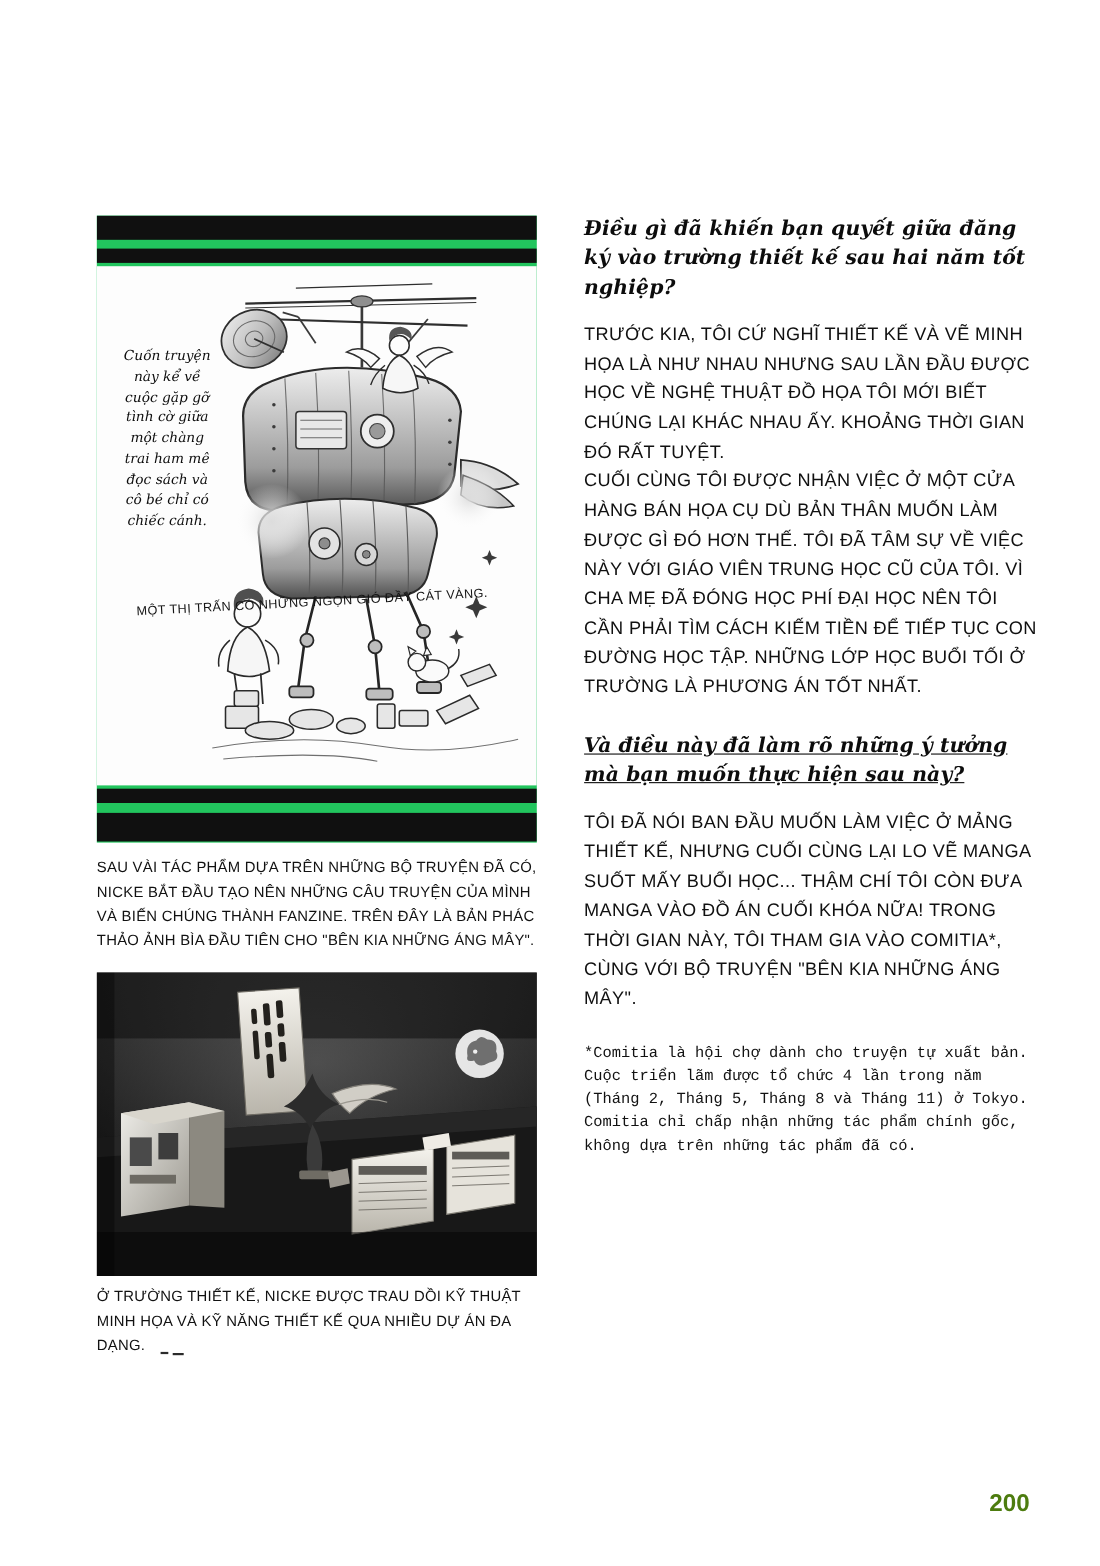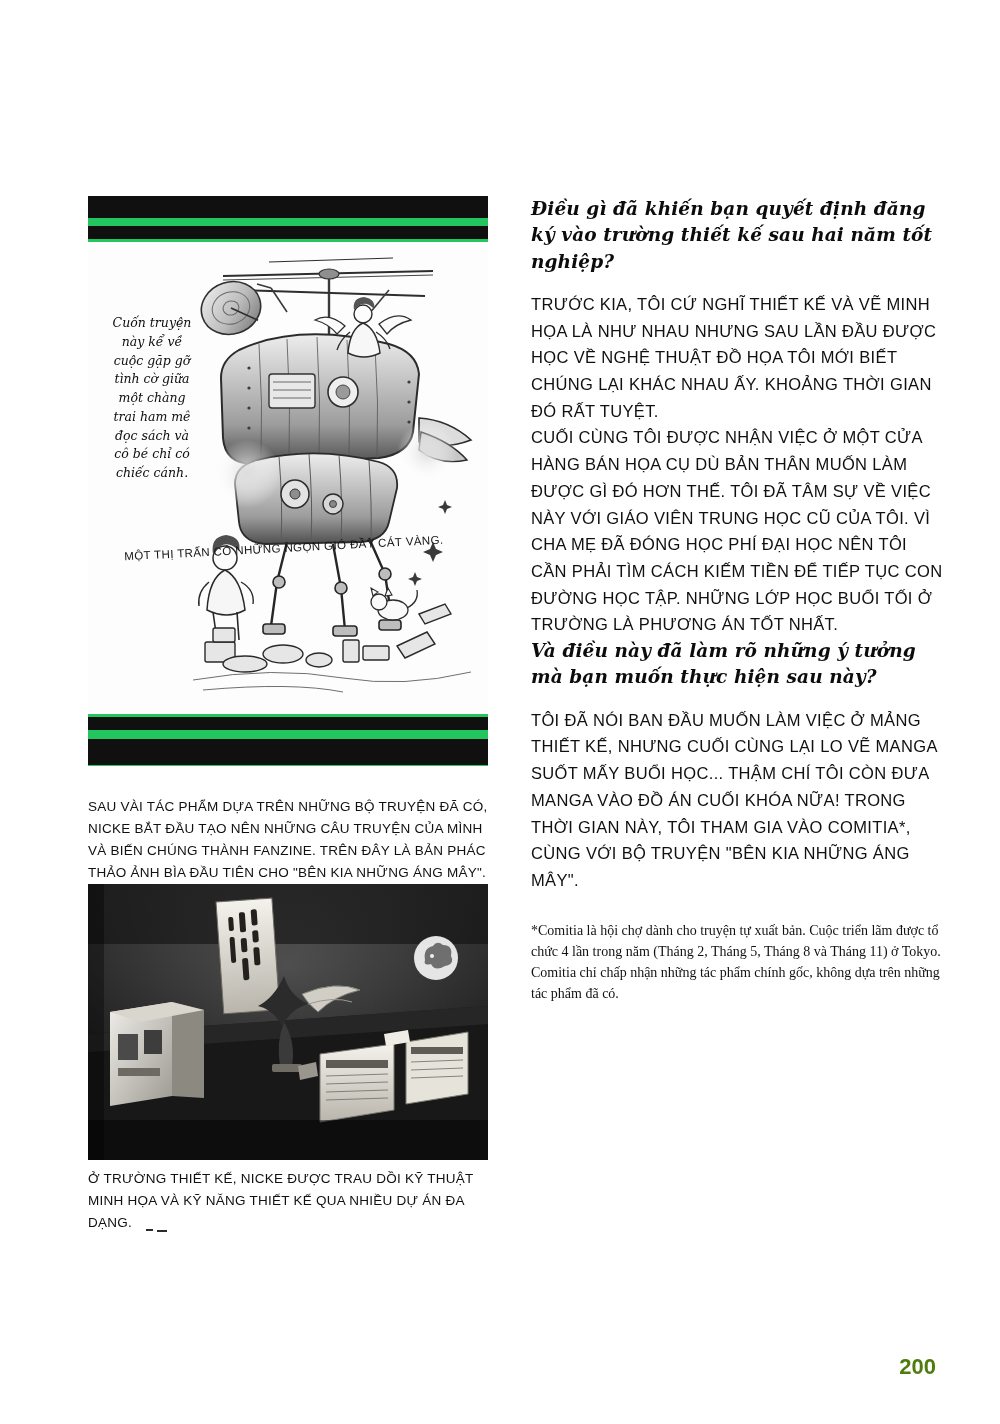"Điều gì đã khiến bạn" h2.q-heading { text: định -> giữa }
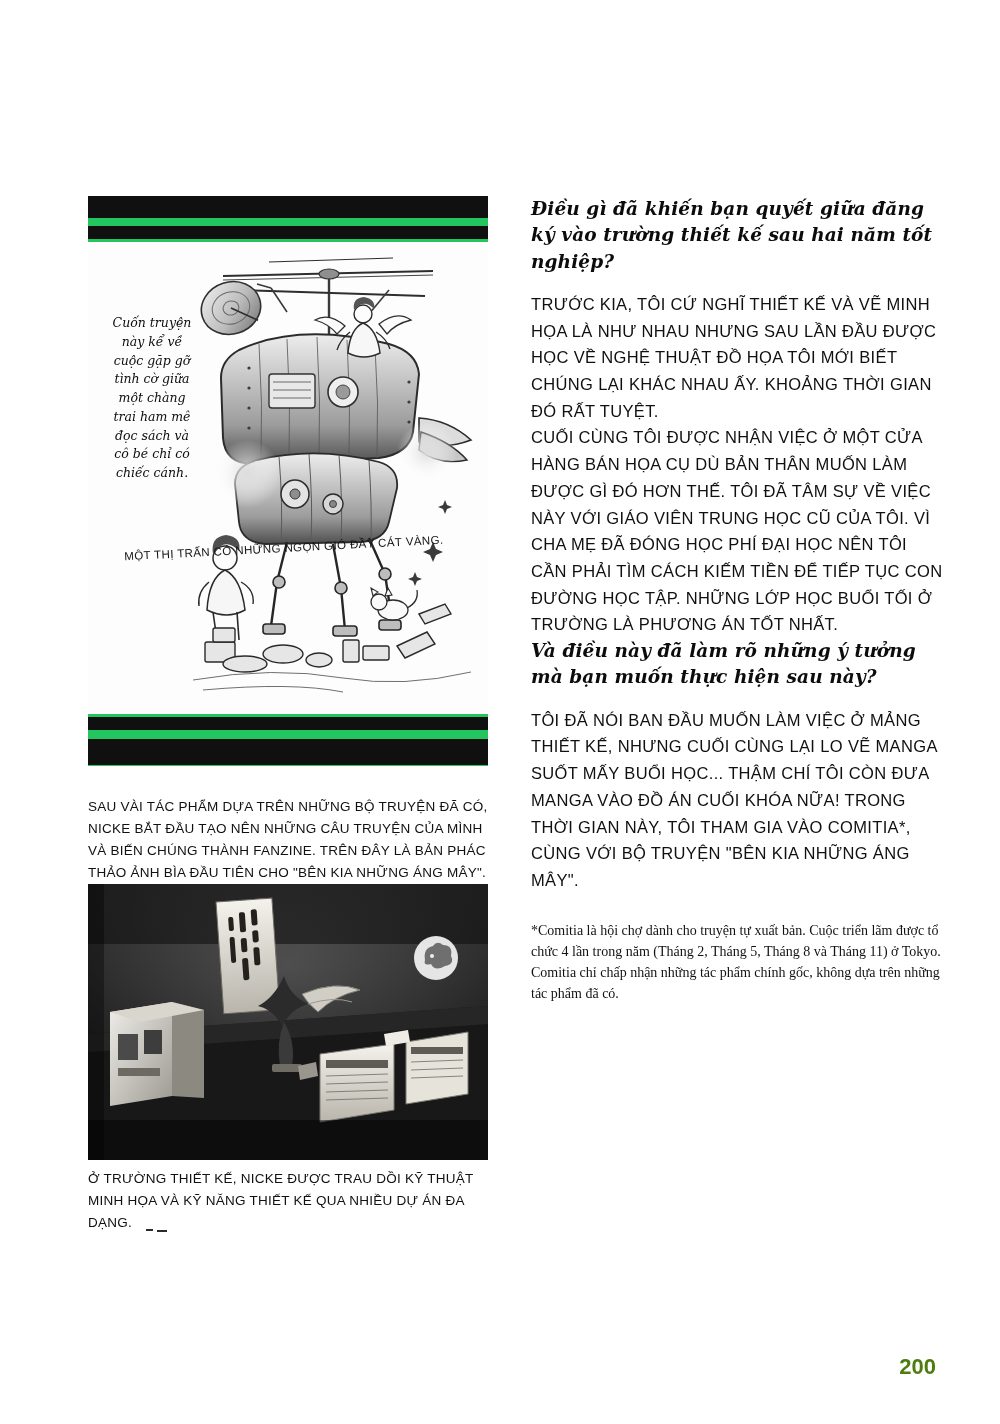"Và điều này đã làm" .q-heading.second { margin-top: none -> 28px; text-decoration: none -> underline }
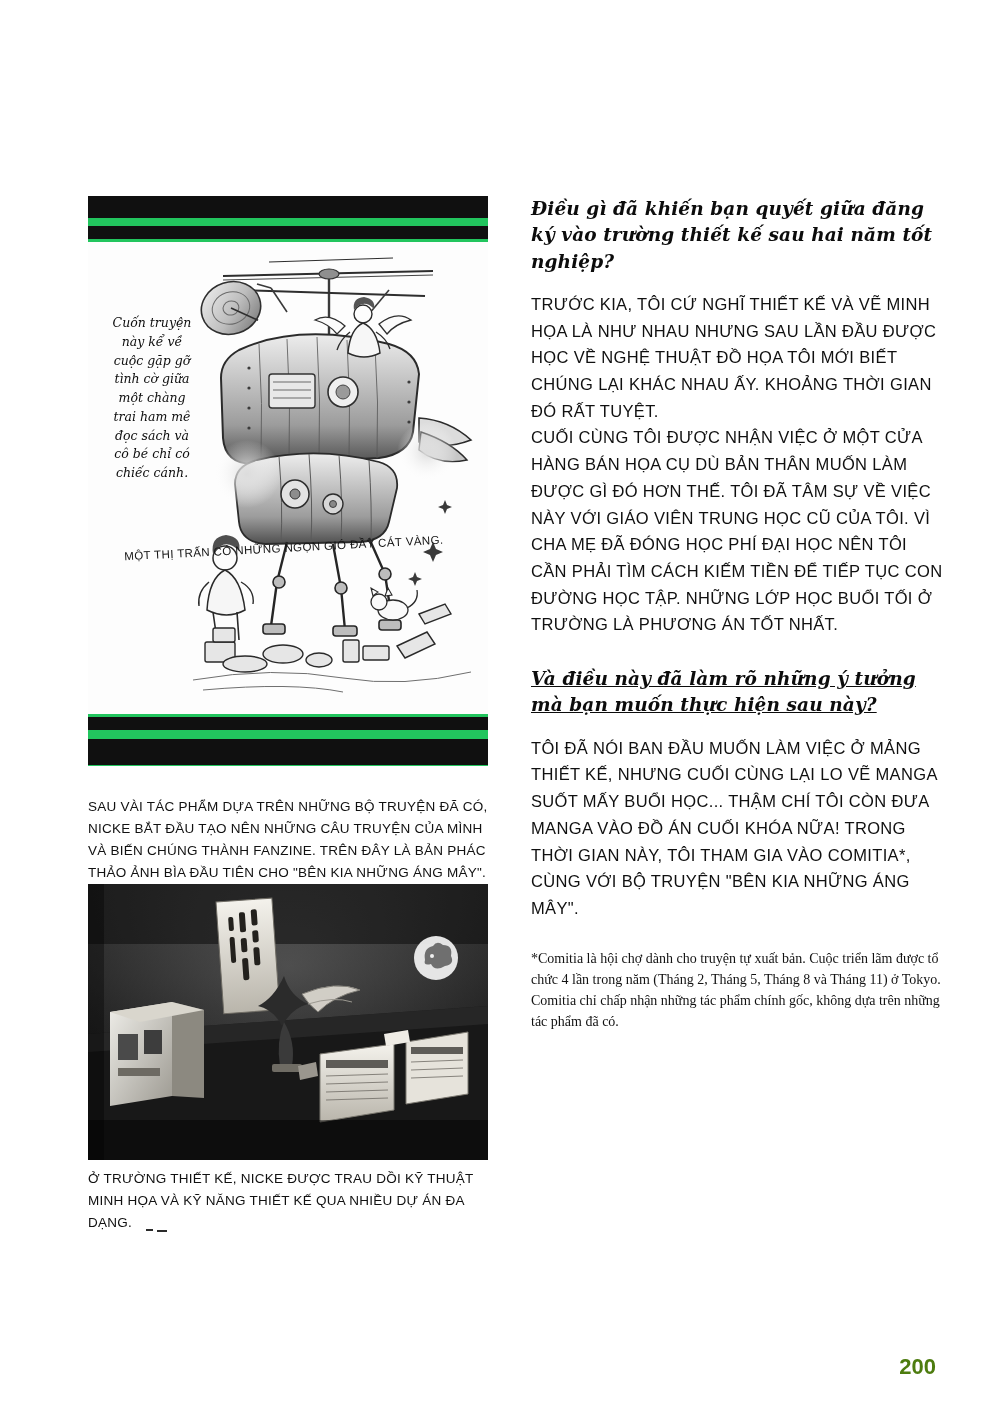"SAU VÀI TÁC PHẨM DỰA" .cap-top { margin-top: 18px -> none }
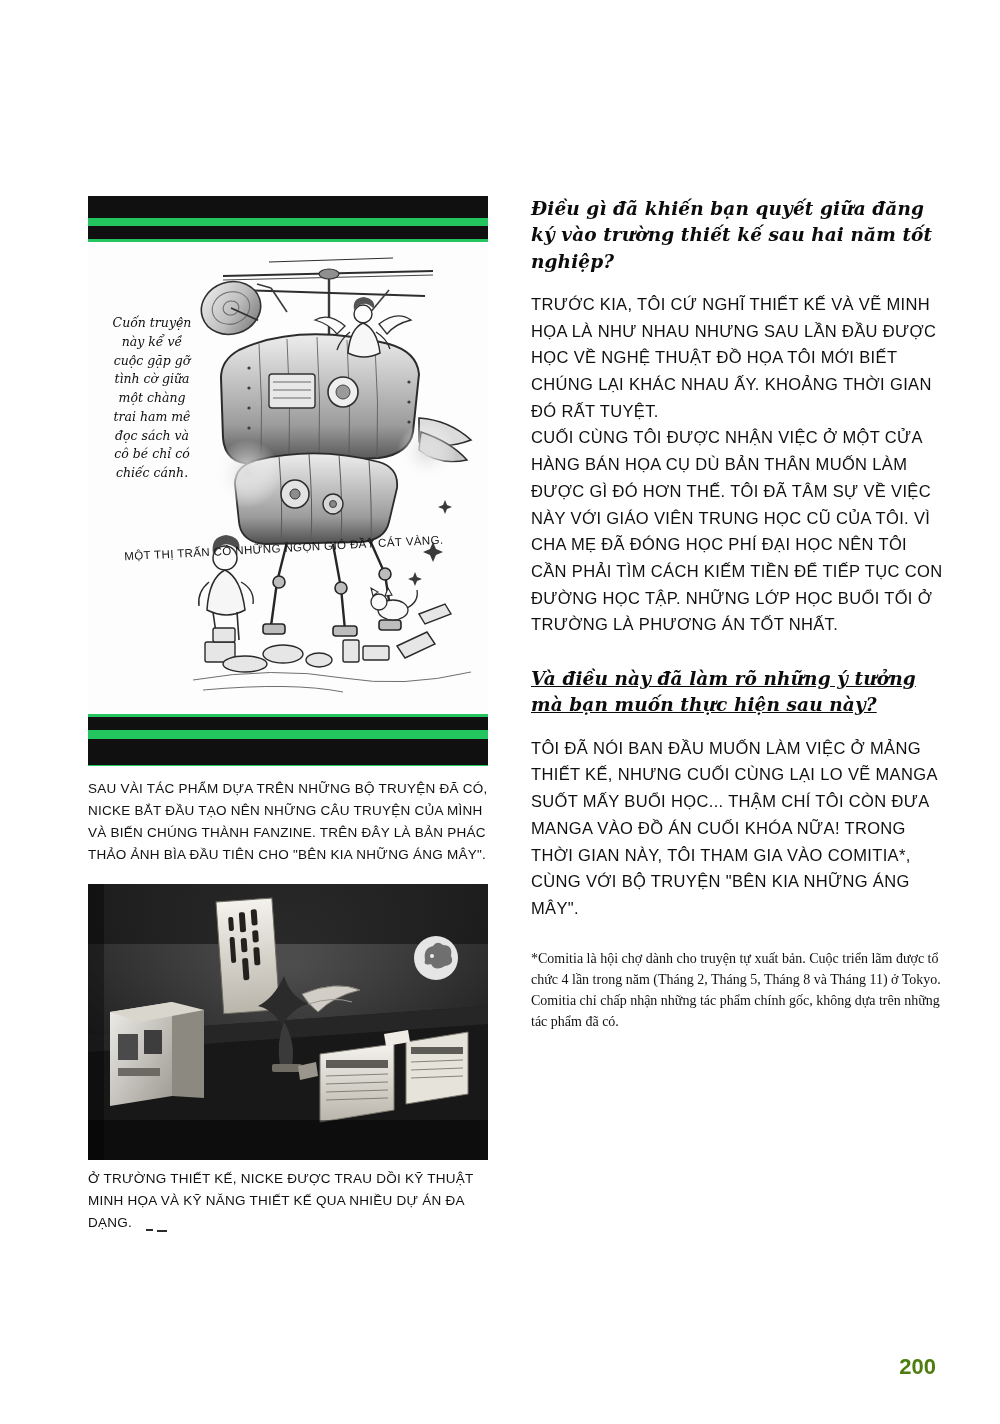"*Comitia là hội chợ dành" .footnote { font-family: Liberation Serif, serif -> Liberation Mono, monospace }
